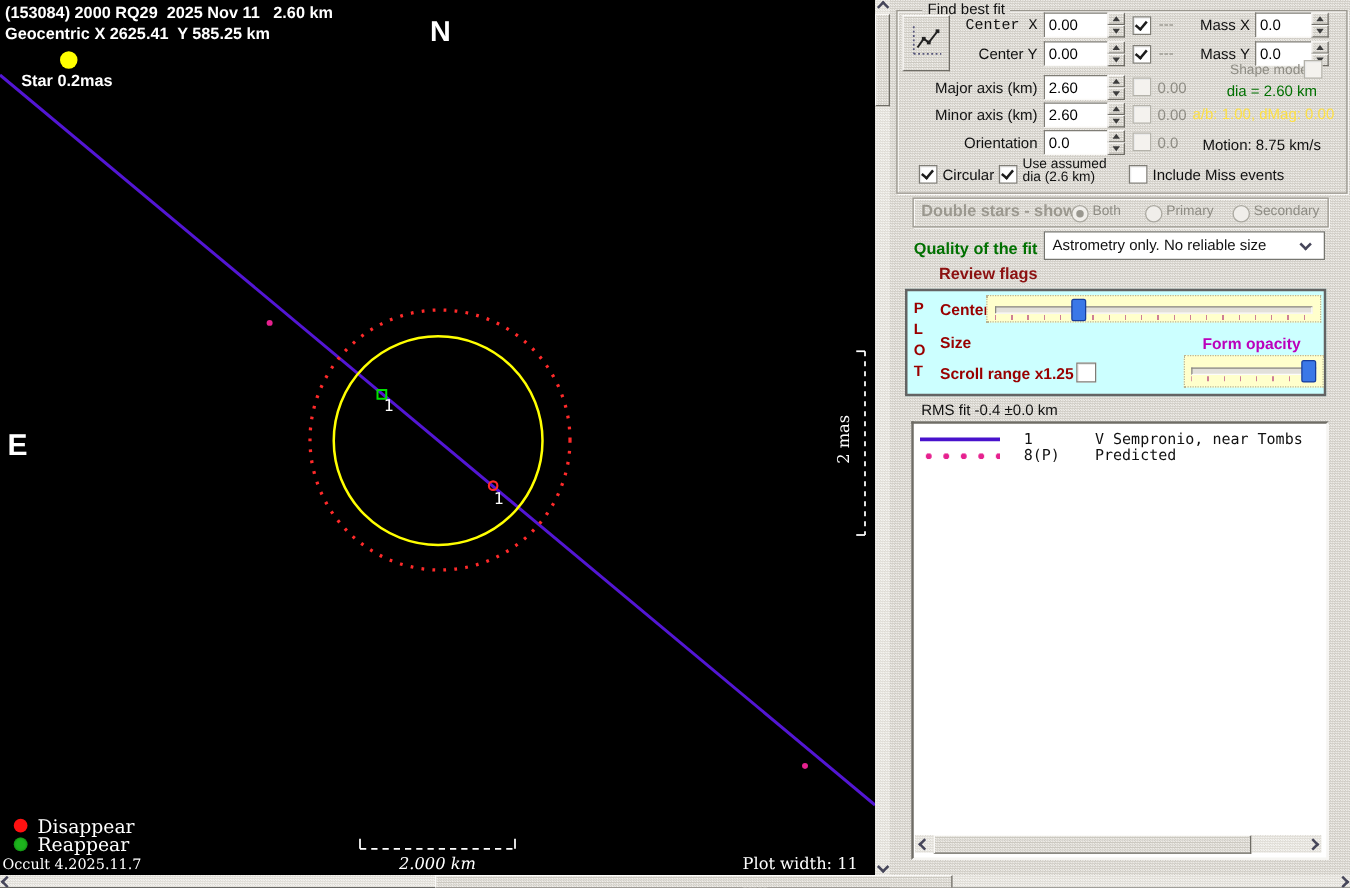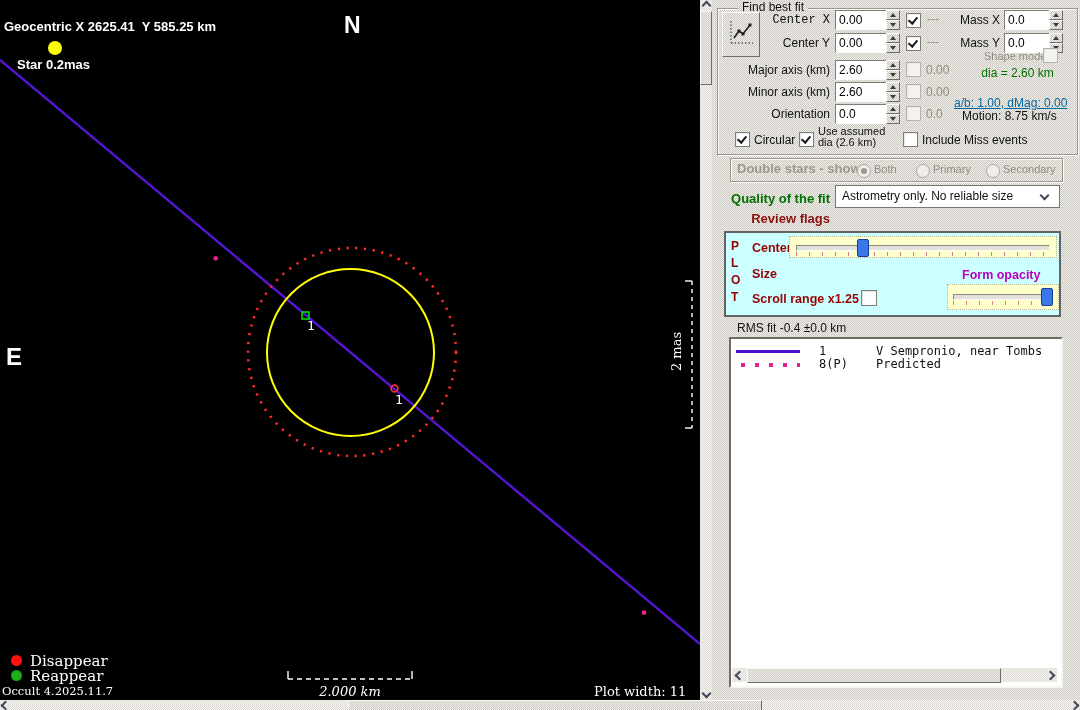"(153084) 2000 RQ29 2025 Nov" div.abs { html: none -> <div>(153084) 2000 RQ29 2025 Nov 11 2.60 km</div> }
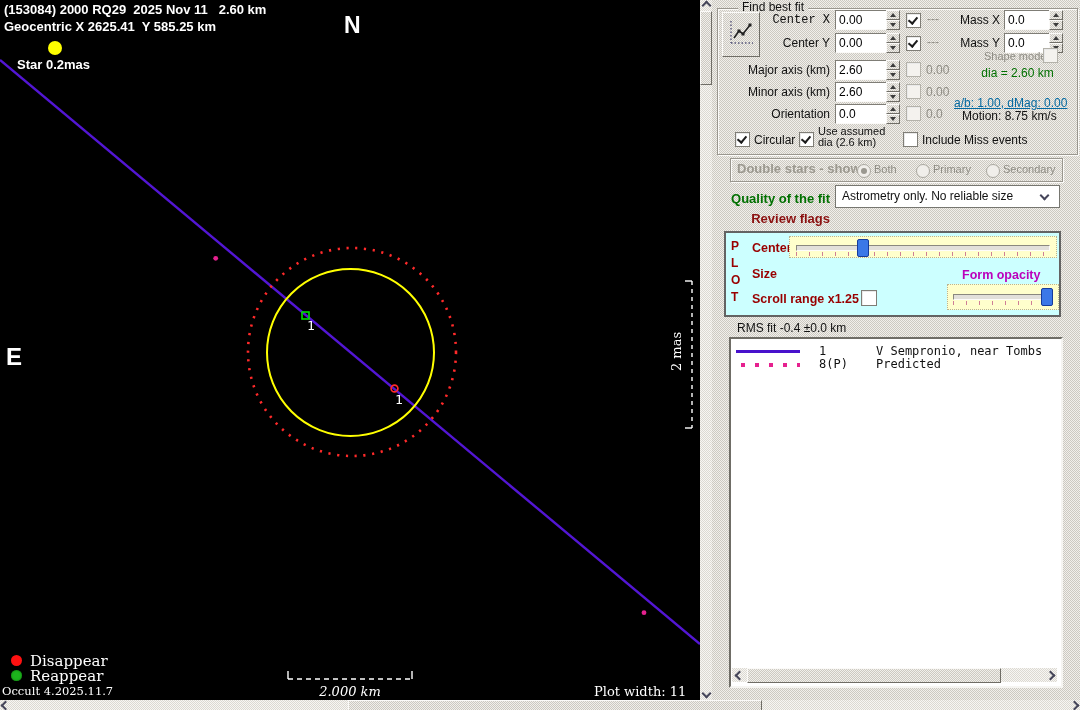"a/b: 1.00, dMag: 0.00" div.abs { color: #0369a1 -> #fde047; text-decoration: underline -> none; top: 96px -> 84px }
